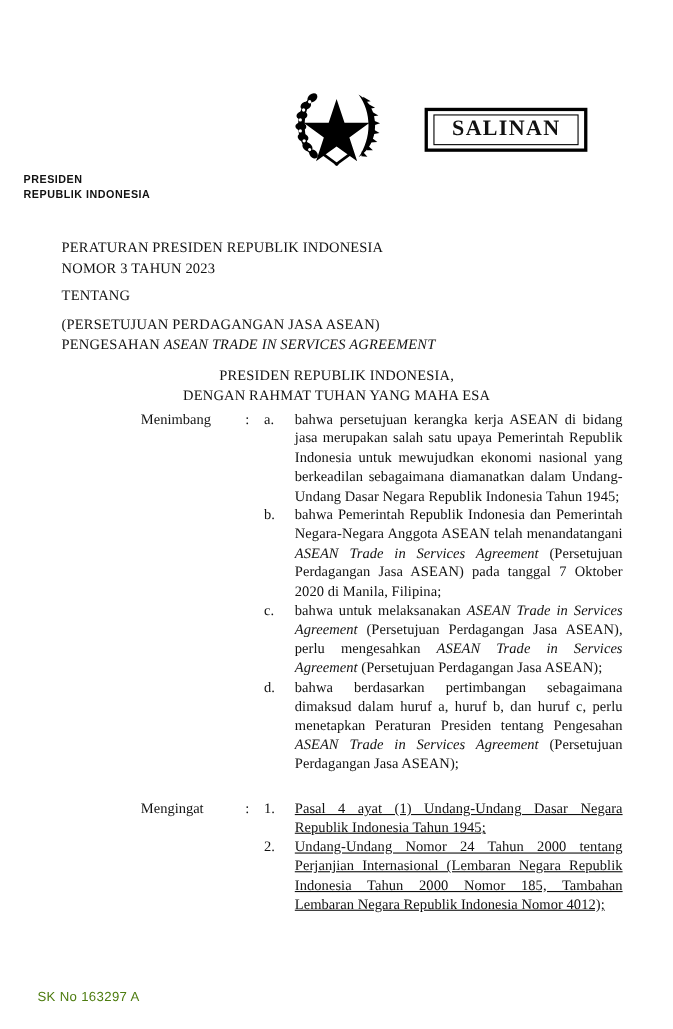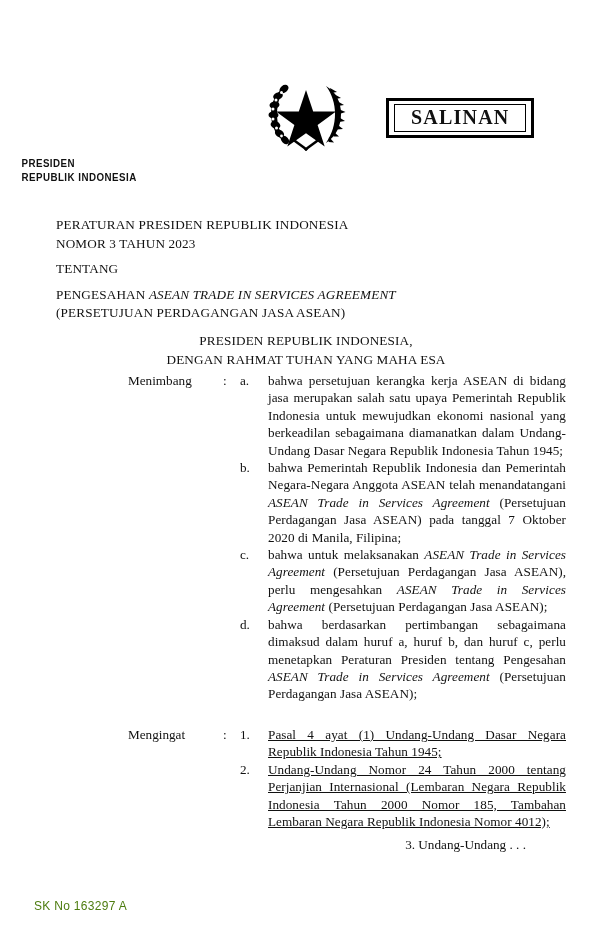"PENGESAHAN ASEAN TRADE IN SERVICES" div { order: before "(PERSETUJUAN PERDAGANGAN JASA ASEAN)" -> after "(PERSETUJUAN PERDAGANGAN JASA ASEAN)" }
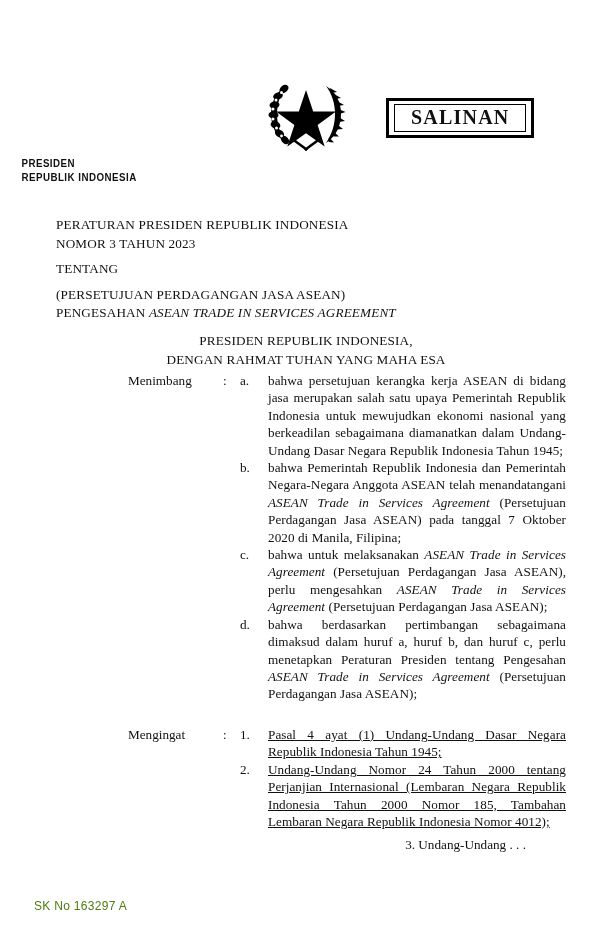"3. Undang-Undang . . ." div.catchword { html: <div>3. Undang-Undang . . .</div> -> none }
